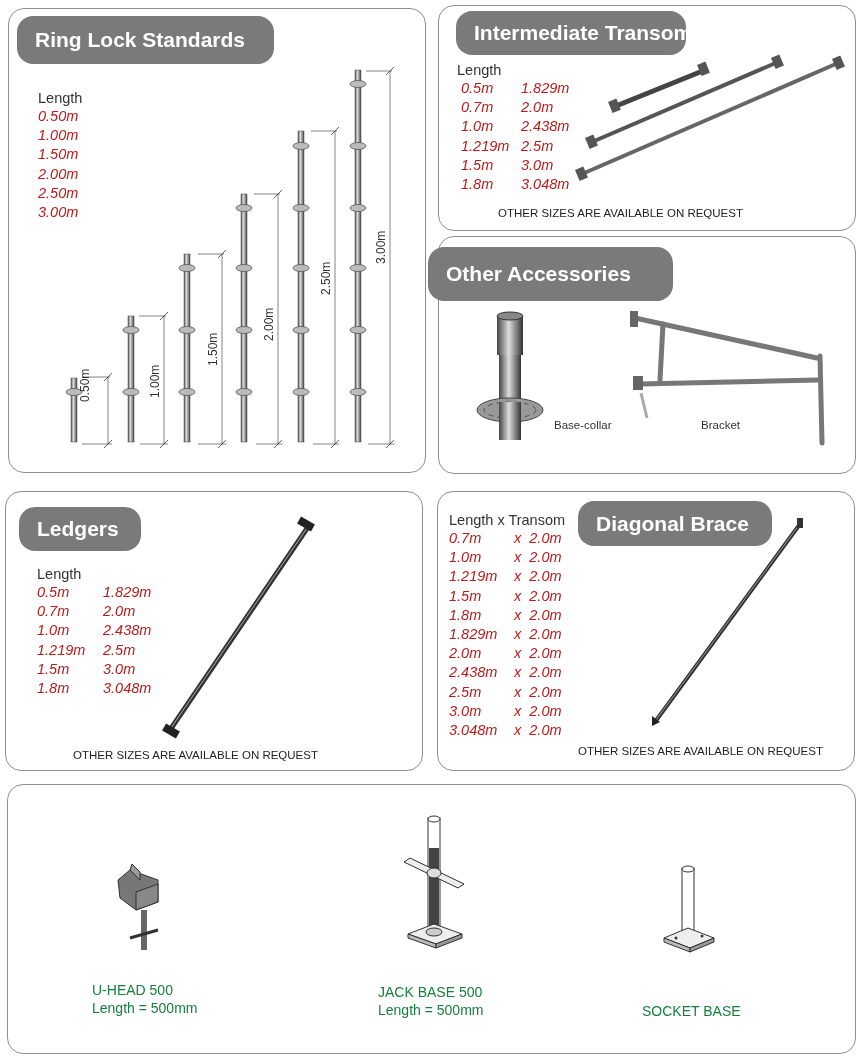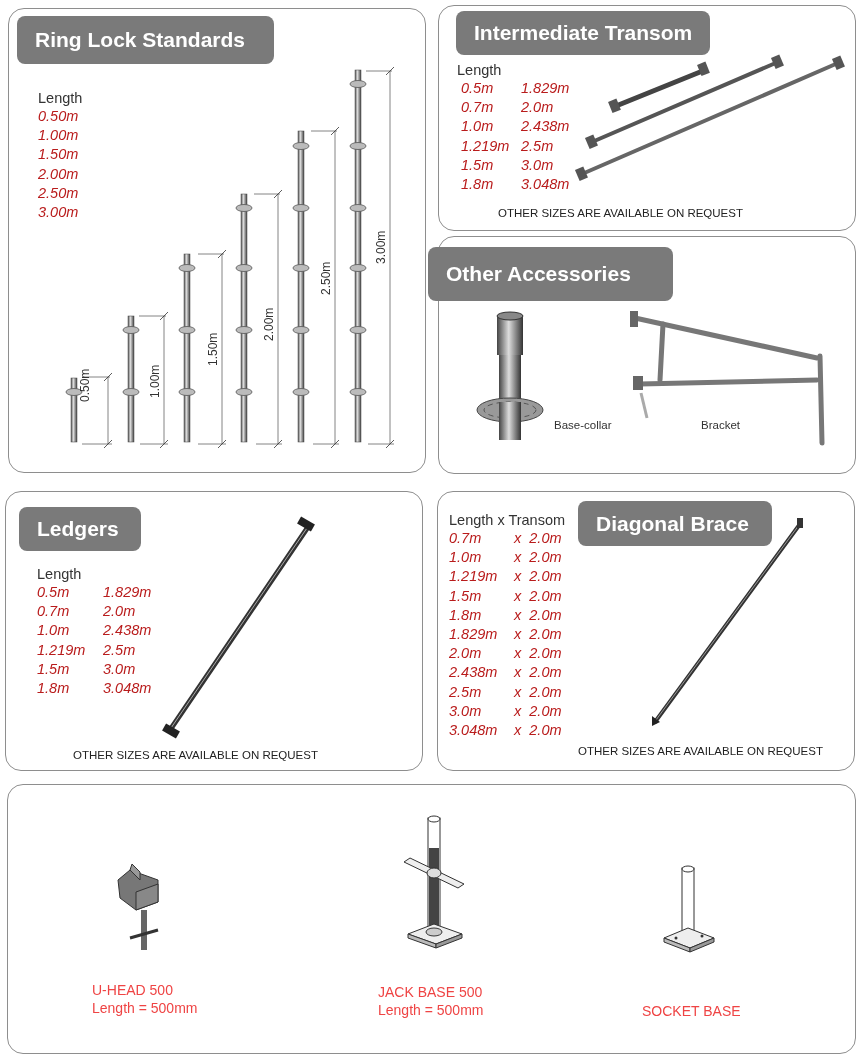"Ring Lock Standards" .pill { border-radius: 8px -> 16px }
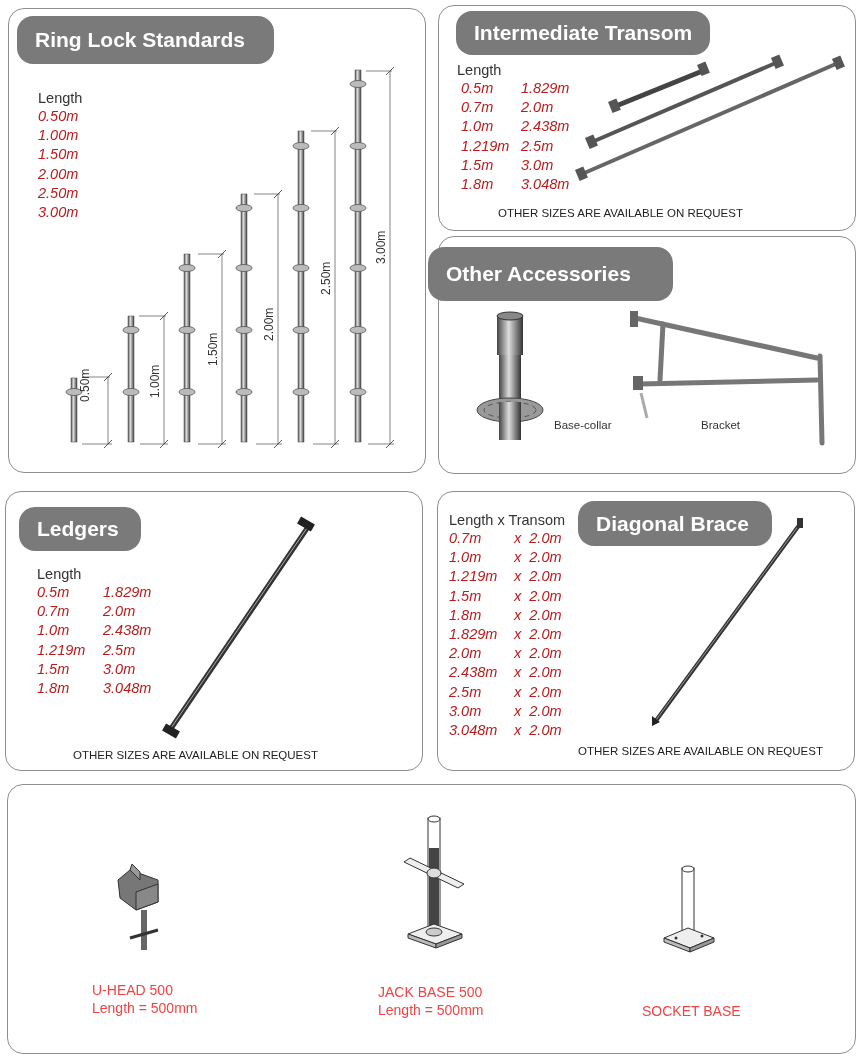"Intermediate Transom" div.pill { width: 254px -> 230px }
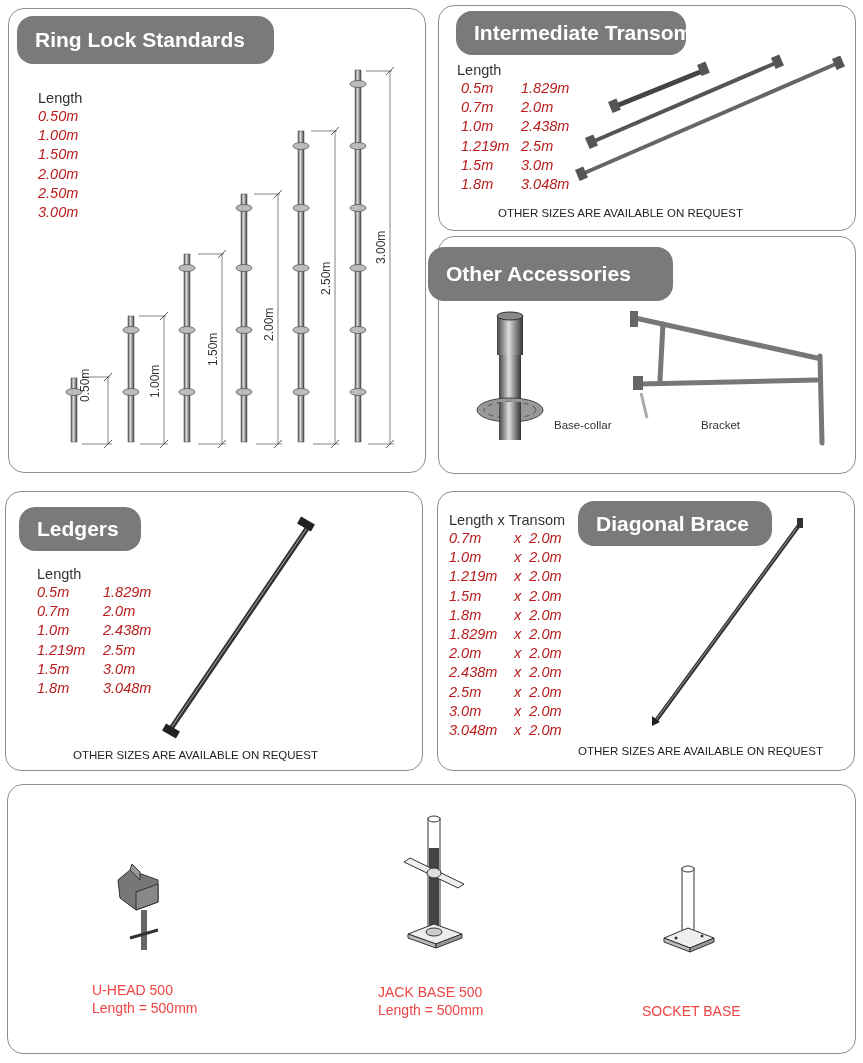"U-HEAD 500" .bl { color: #ef4444 -> #15803d }
